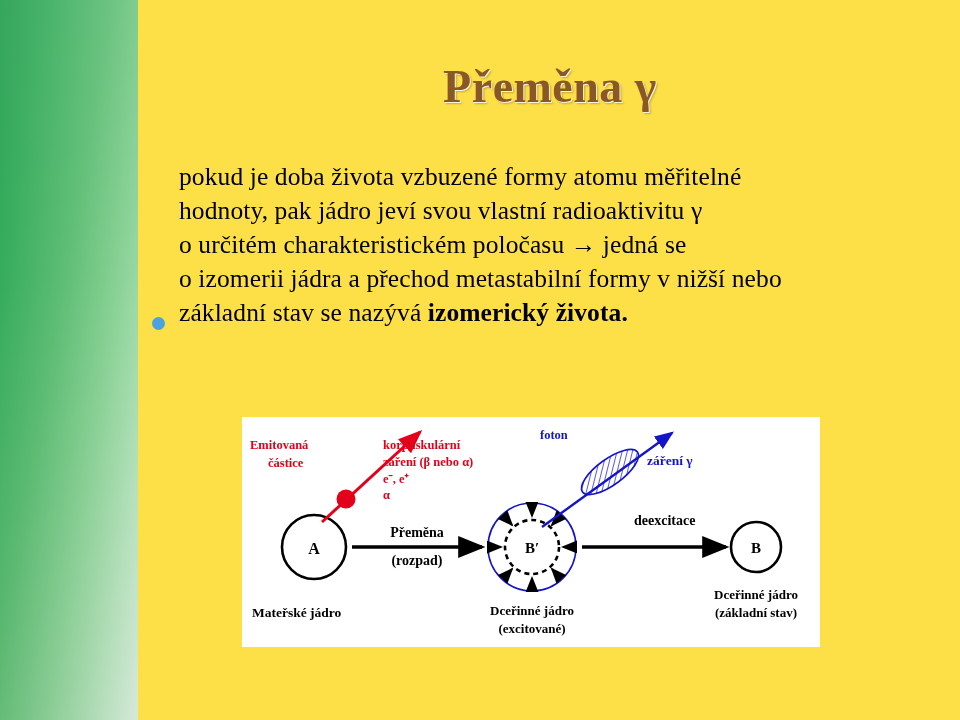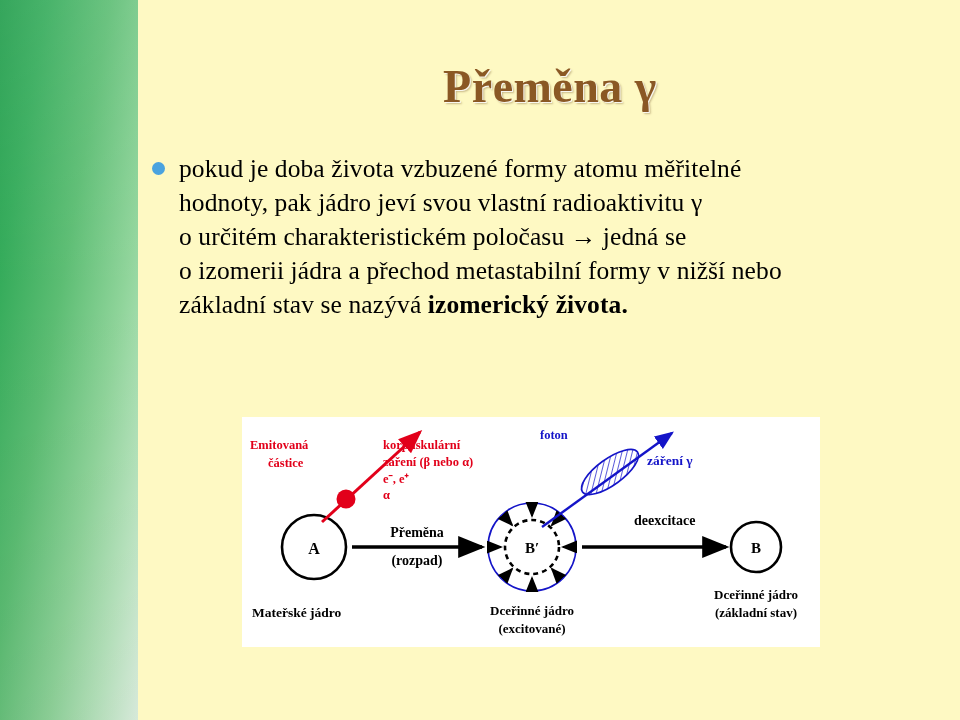"Přeměna γ" .slide { background: #fef9c3 -> #fde047 }
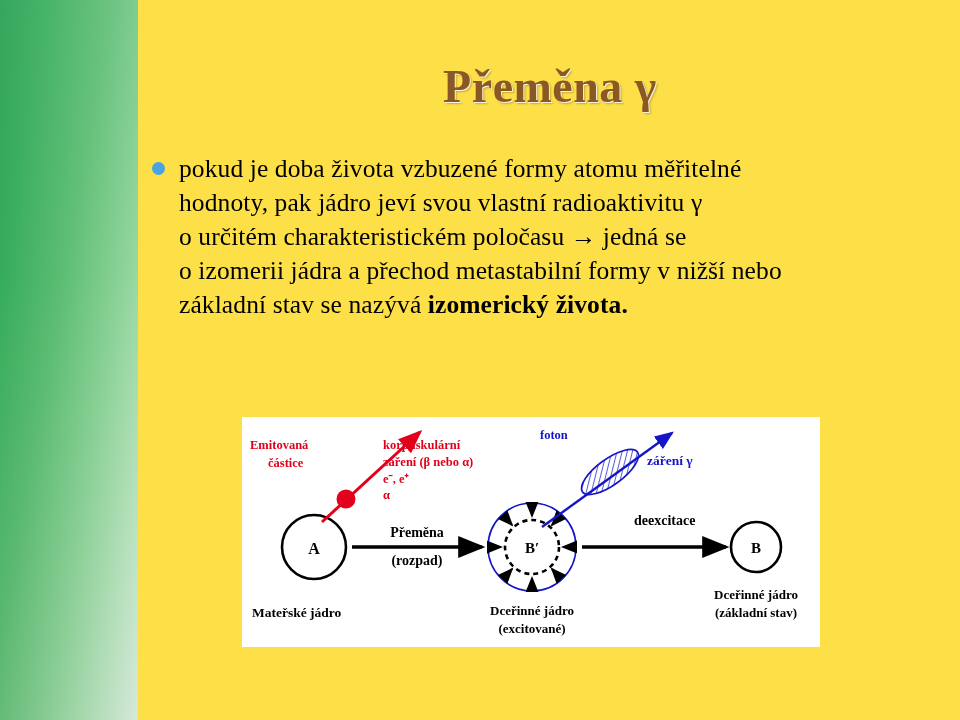"pokud je doba života vzbuzené" .bullet-row { align-items: flex-start -> flex-end; top: 152px -> 160px }
